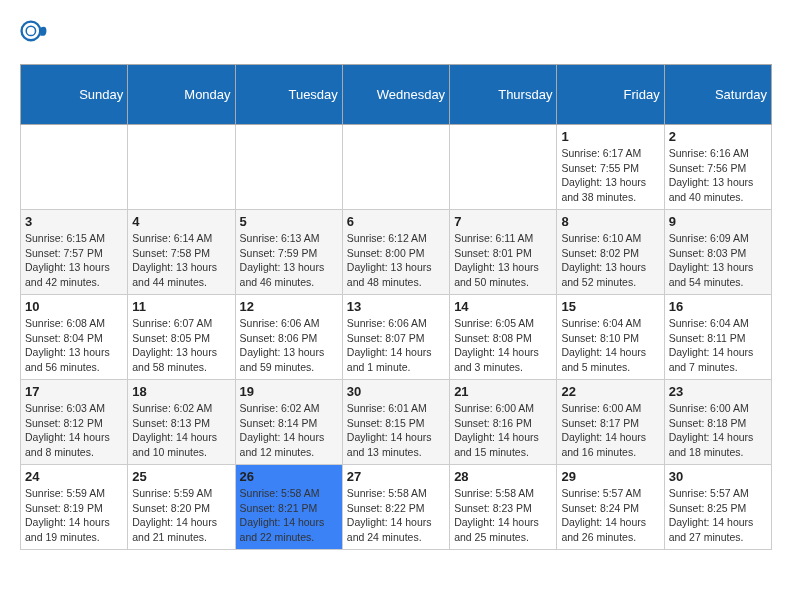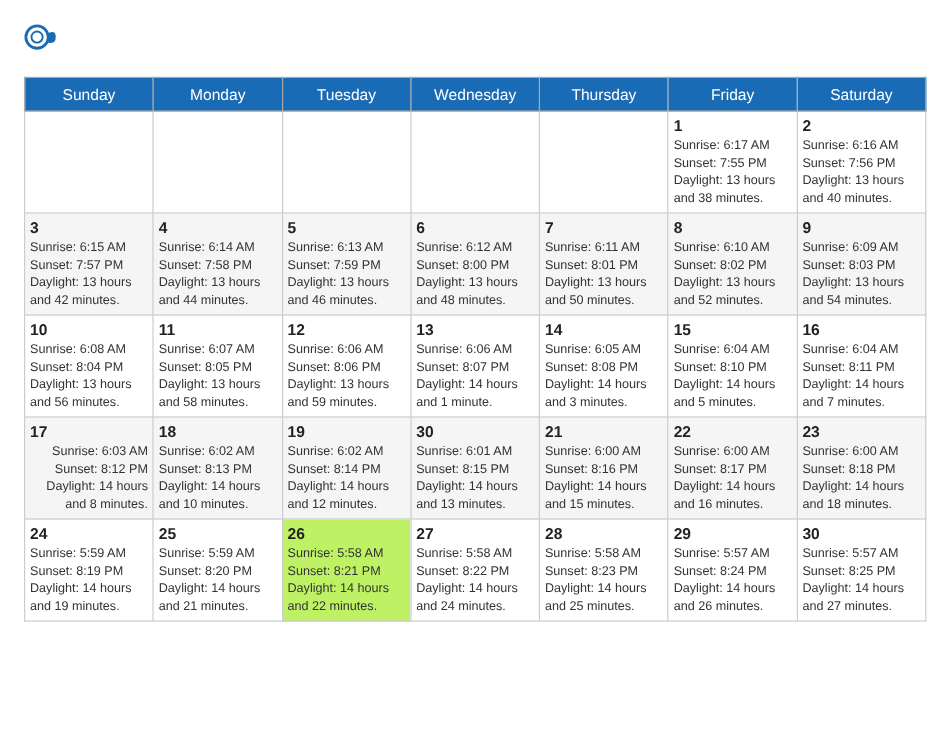"Sunday" .calendar th { padding: 6px 4px -> 22px 4px; text-align: center -> right }
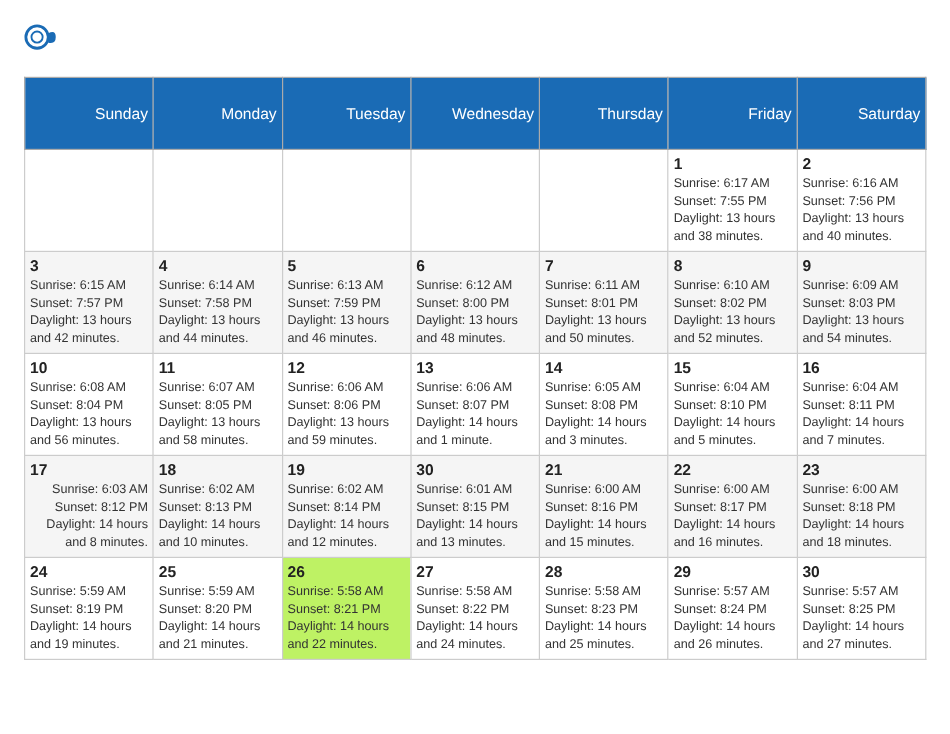"Sunrise: 6:03 AM" div.day-info { text-align: right -> none }
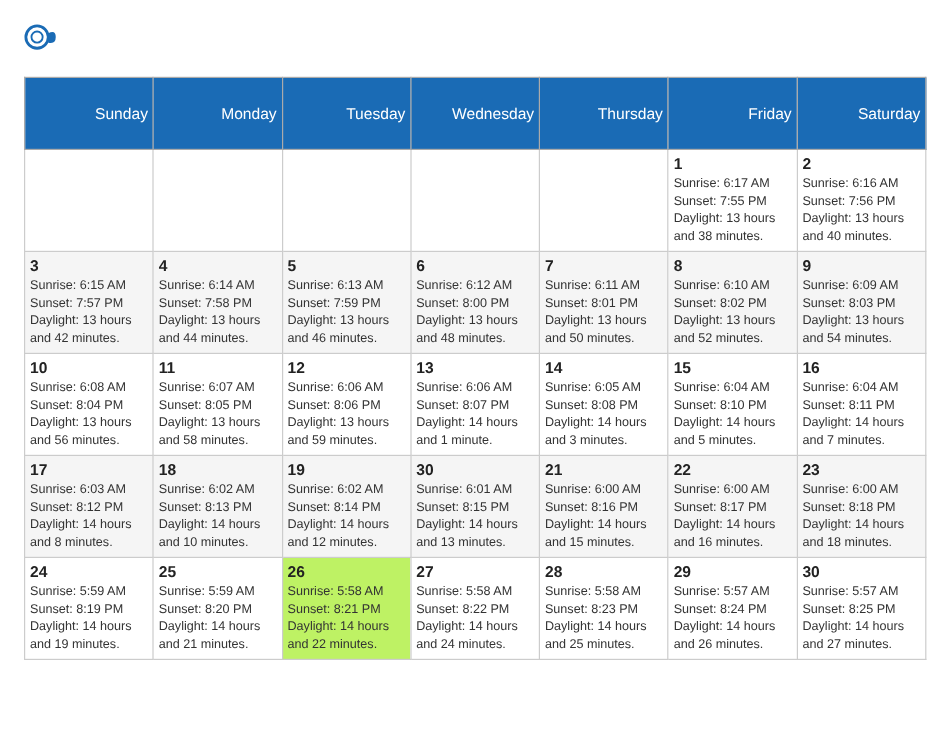"26" td { background: #bef264 -> #3b82f6 }
